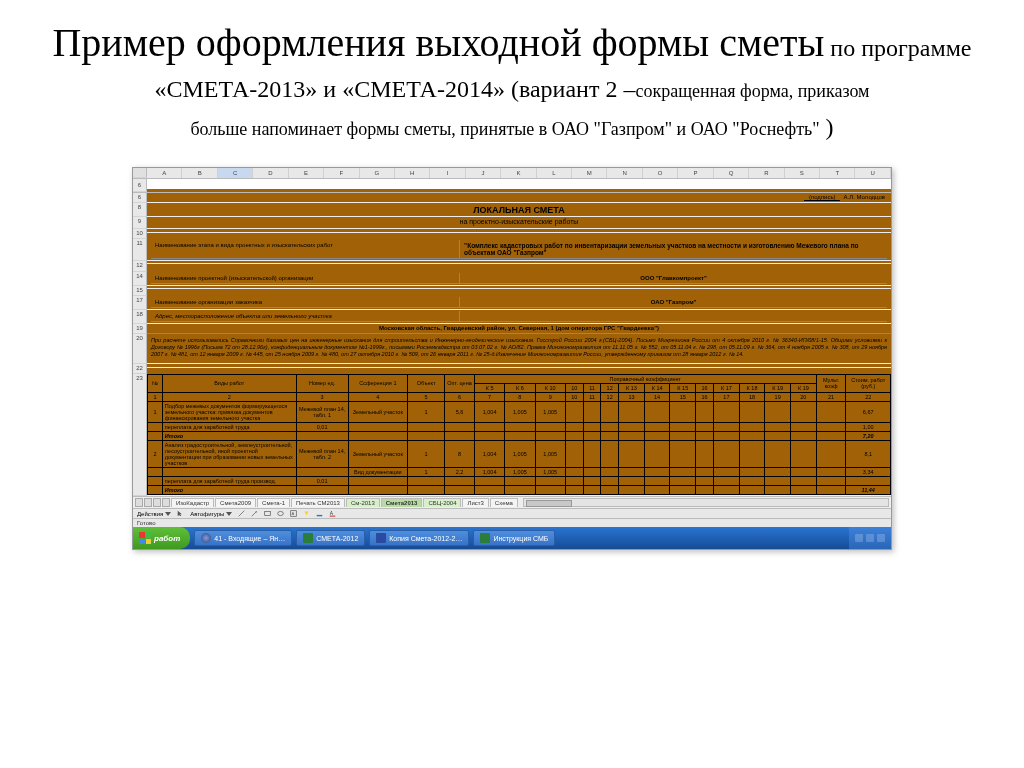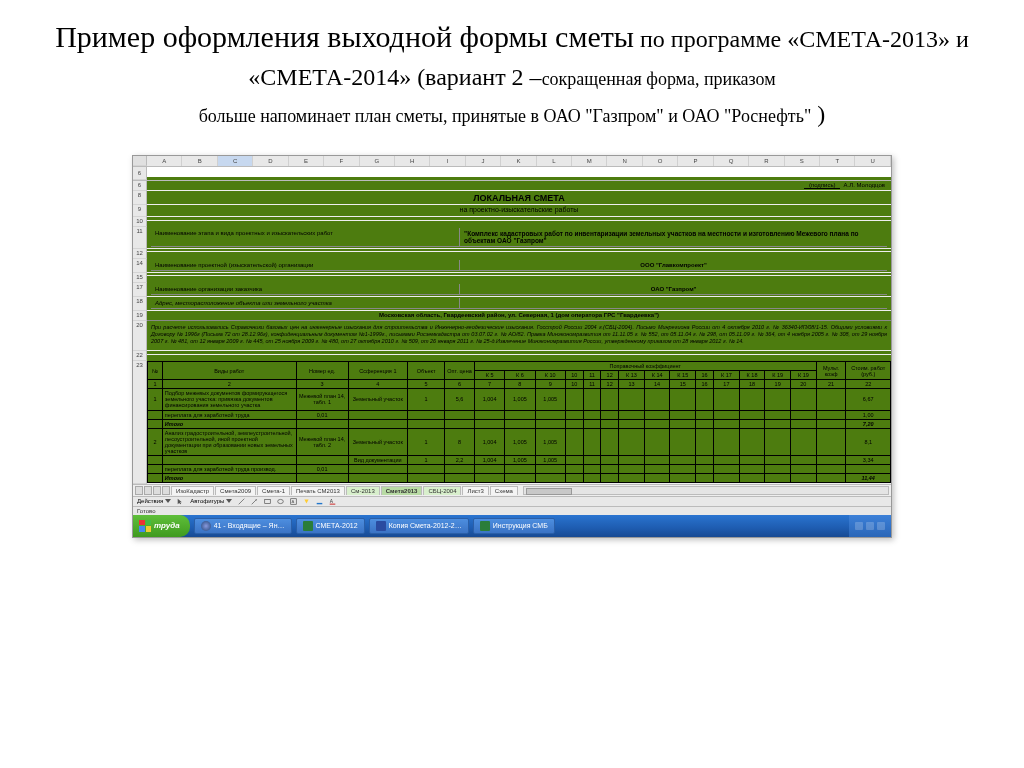"Пример оформления выходной формы сметы" h1.title .big { font-size: 30px -> 40px }
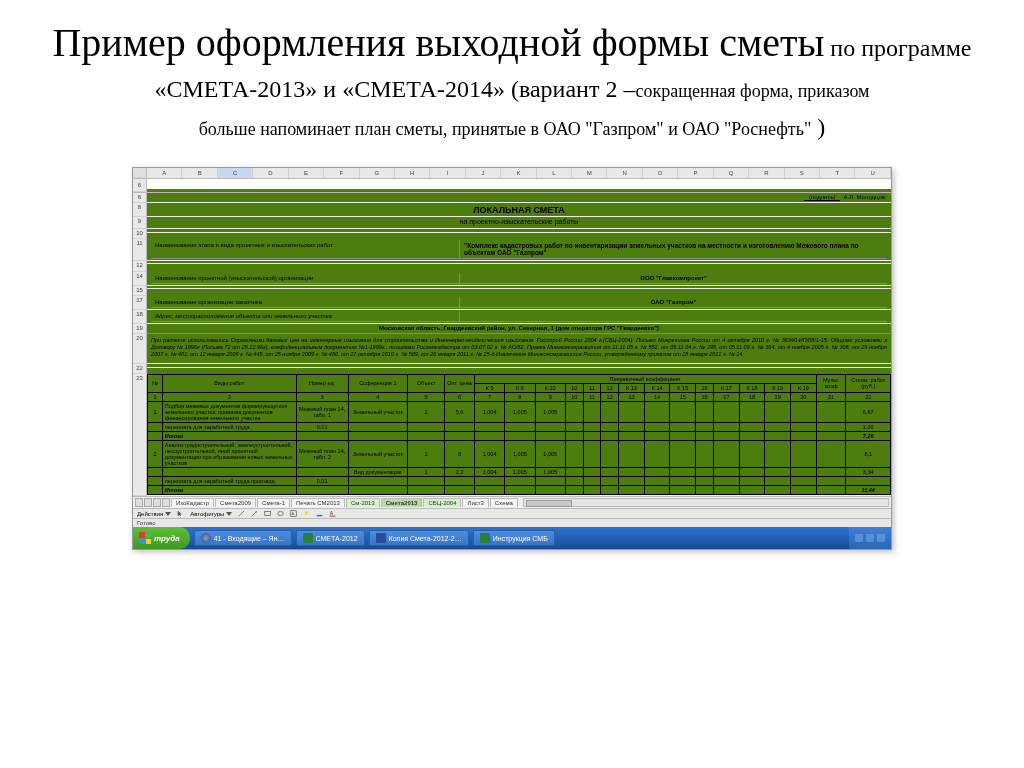"больше напоминает план сметы, принятые" span.sm { text: план -> формы }
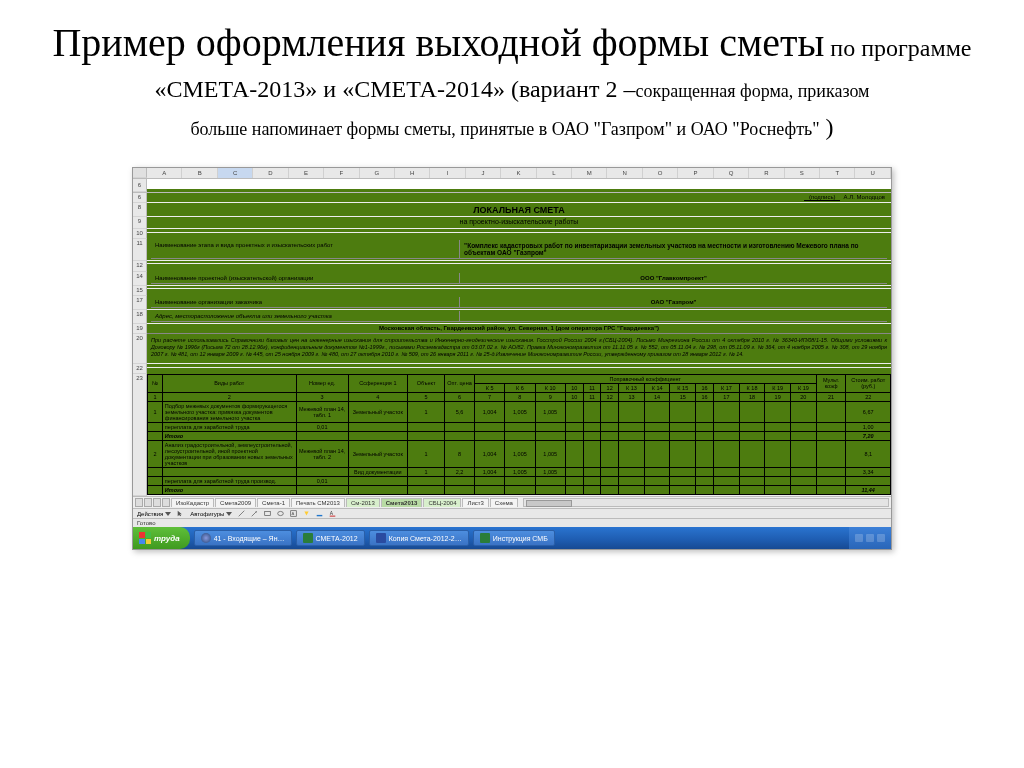"ЛОКАЛЬНАЯ СМЕТА" .shot-wrap { background: #4d7c0f -> #a16207 }
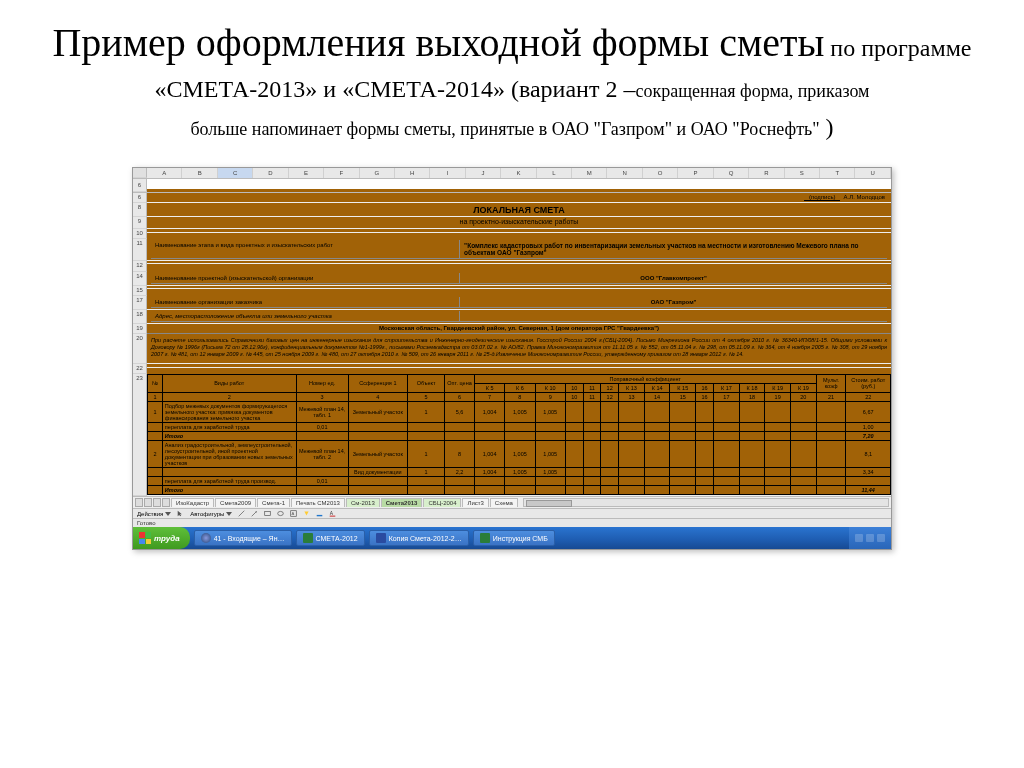"труда" span { text: труда -> работ }
